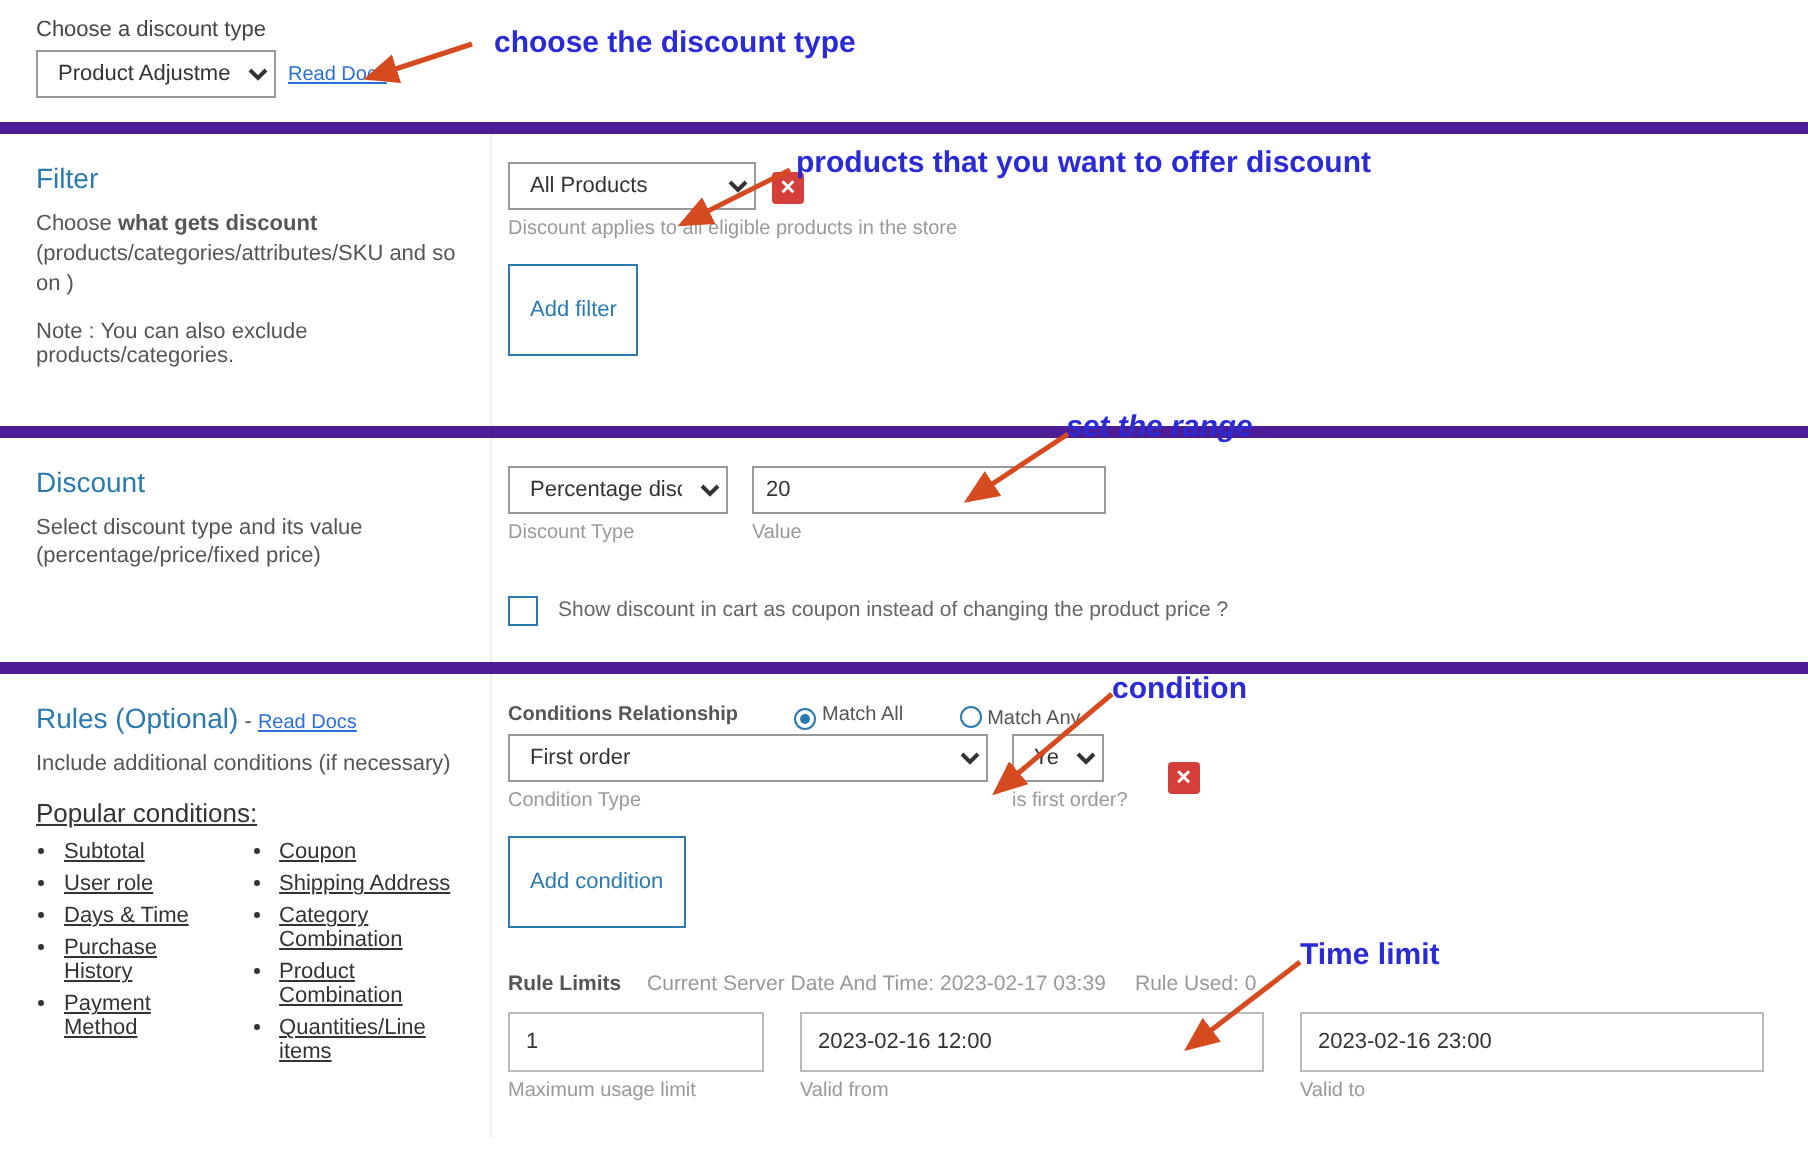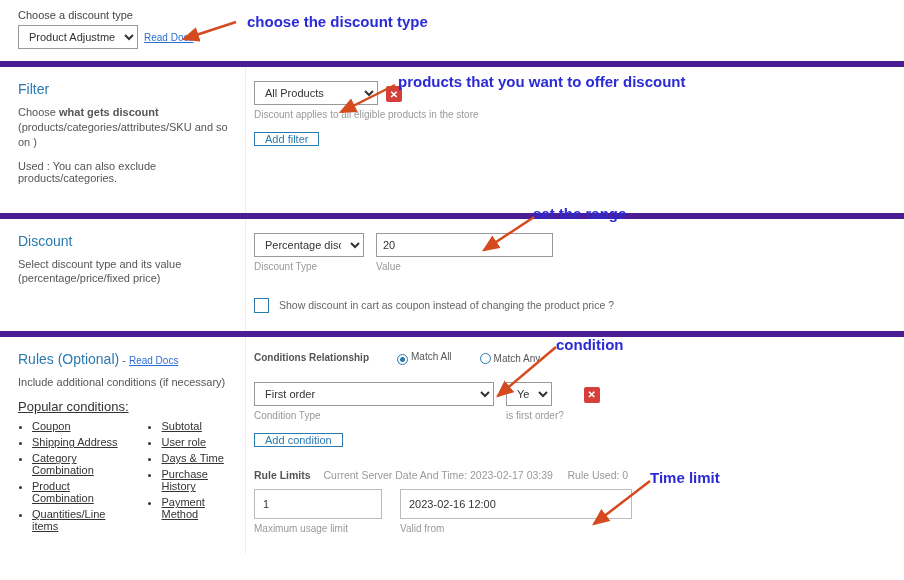"Add filter" .btn-outline { padding: 0 10px -> 16px 10px }
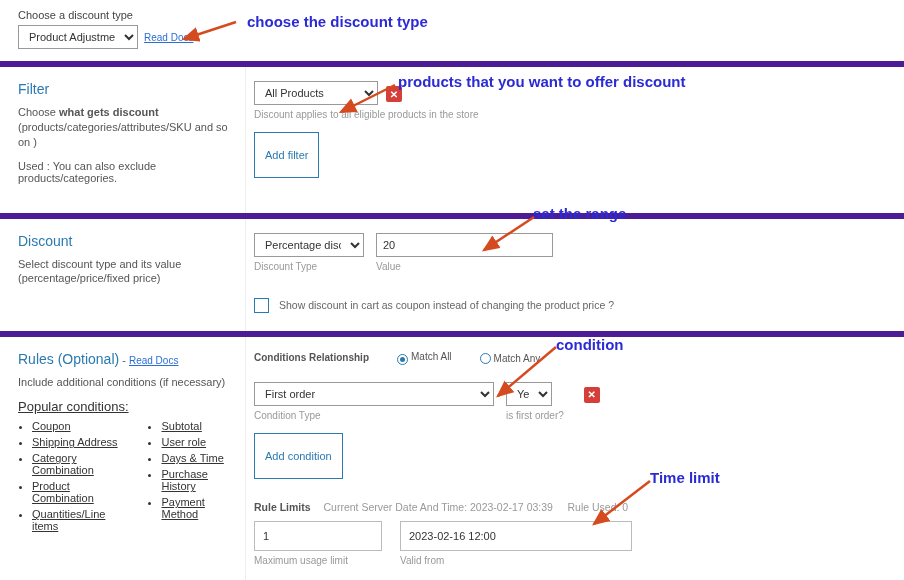"Used : You can also" p.sec-note { text: Used -> Note }
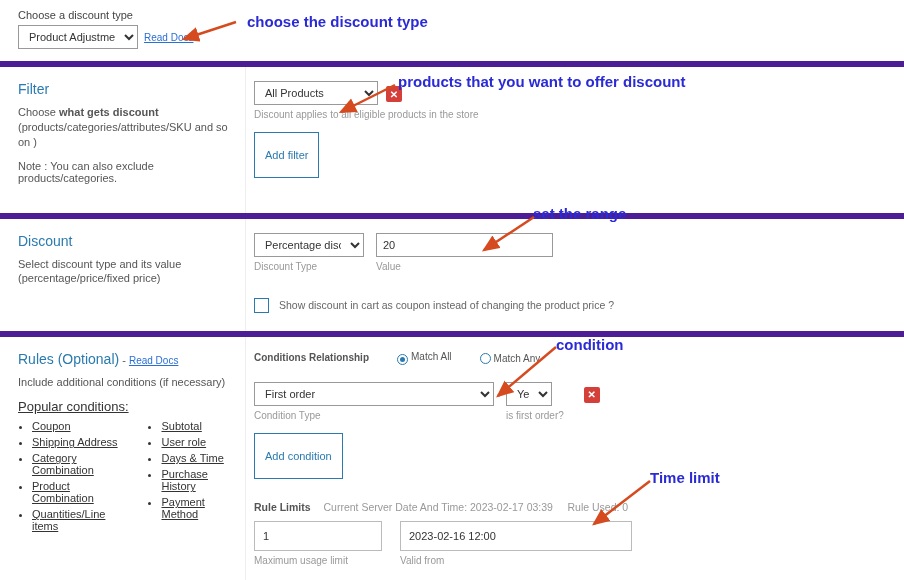"set the range" div.anno { font-style: none -> italic }
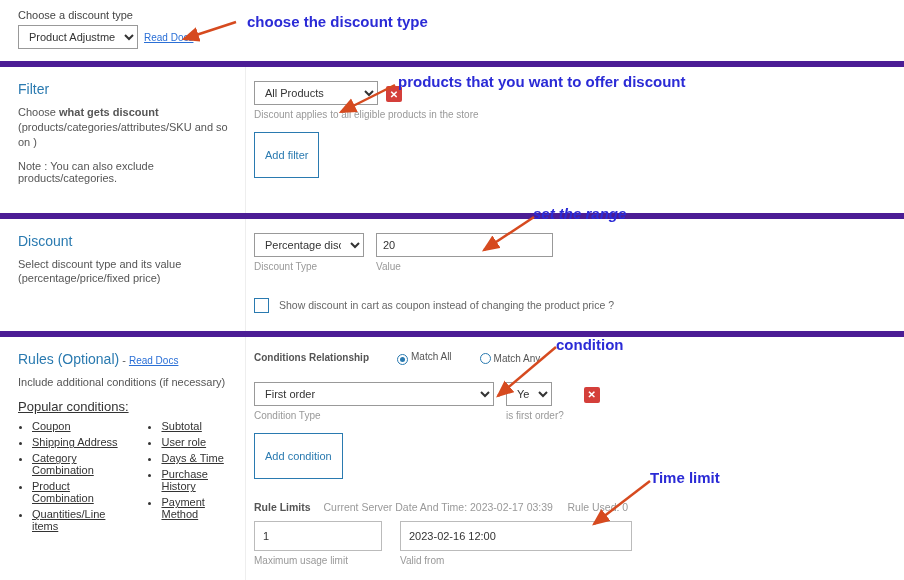"First order" div.row { align-items: none -> center; margin-top: 18px -> 2px }
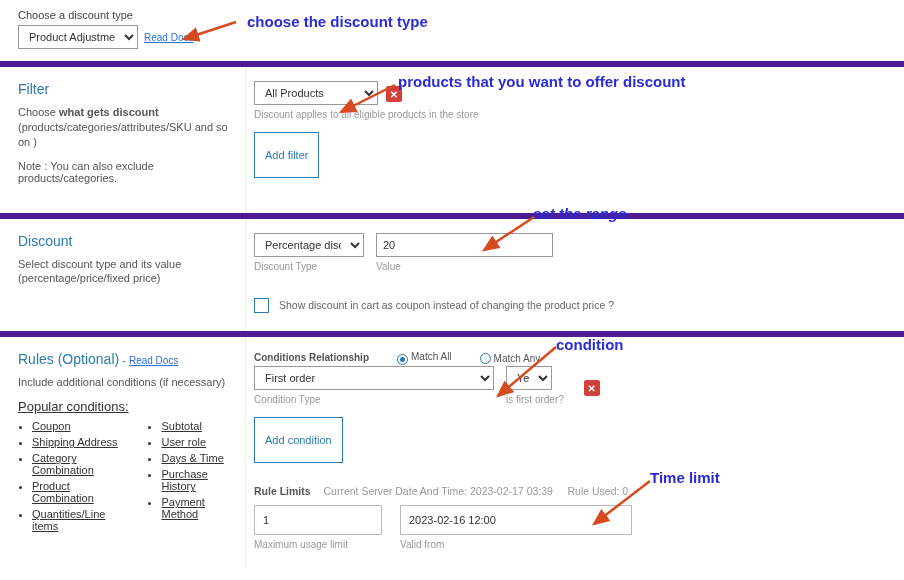"Coupon" ul { order: before "Subtotal" -> after "Subtotal" }
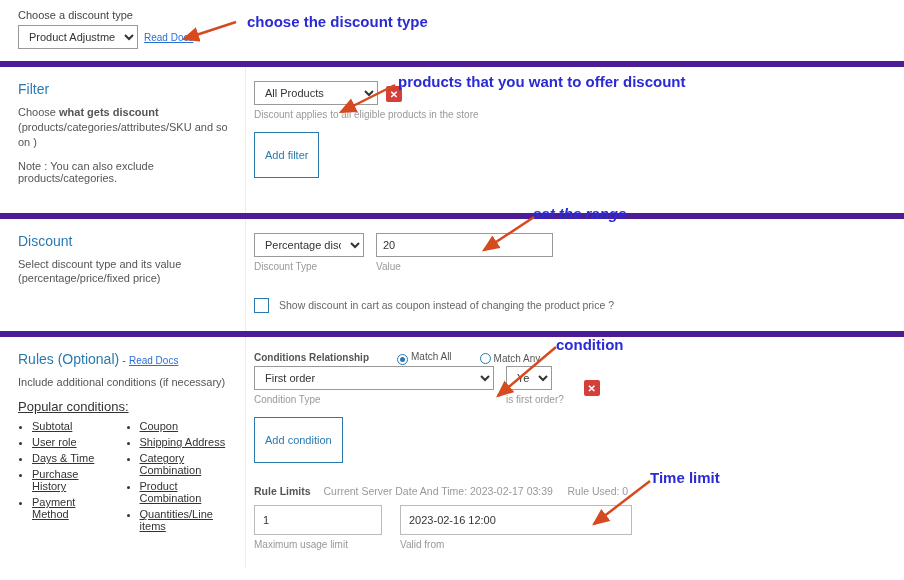"2023-02-16 23:00" div.col { html: none -> <div> <input> <div>Valid to</div> </div> }
